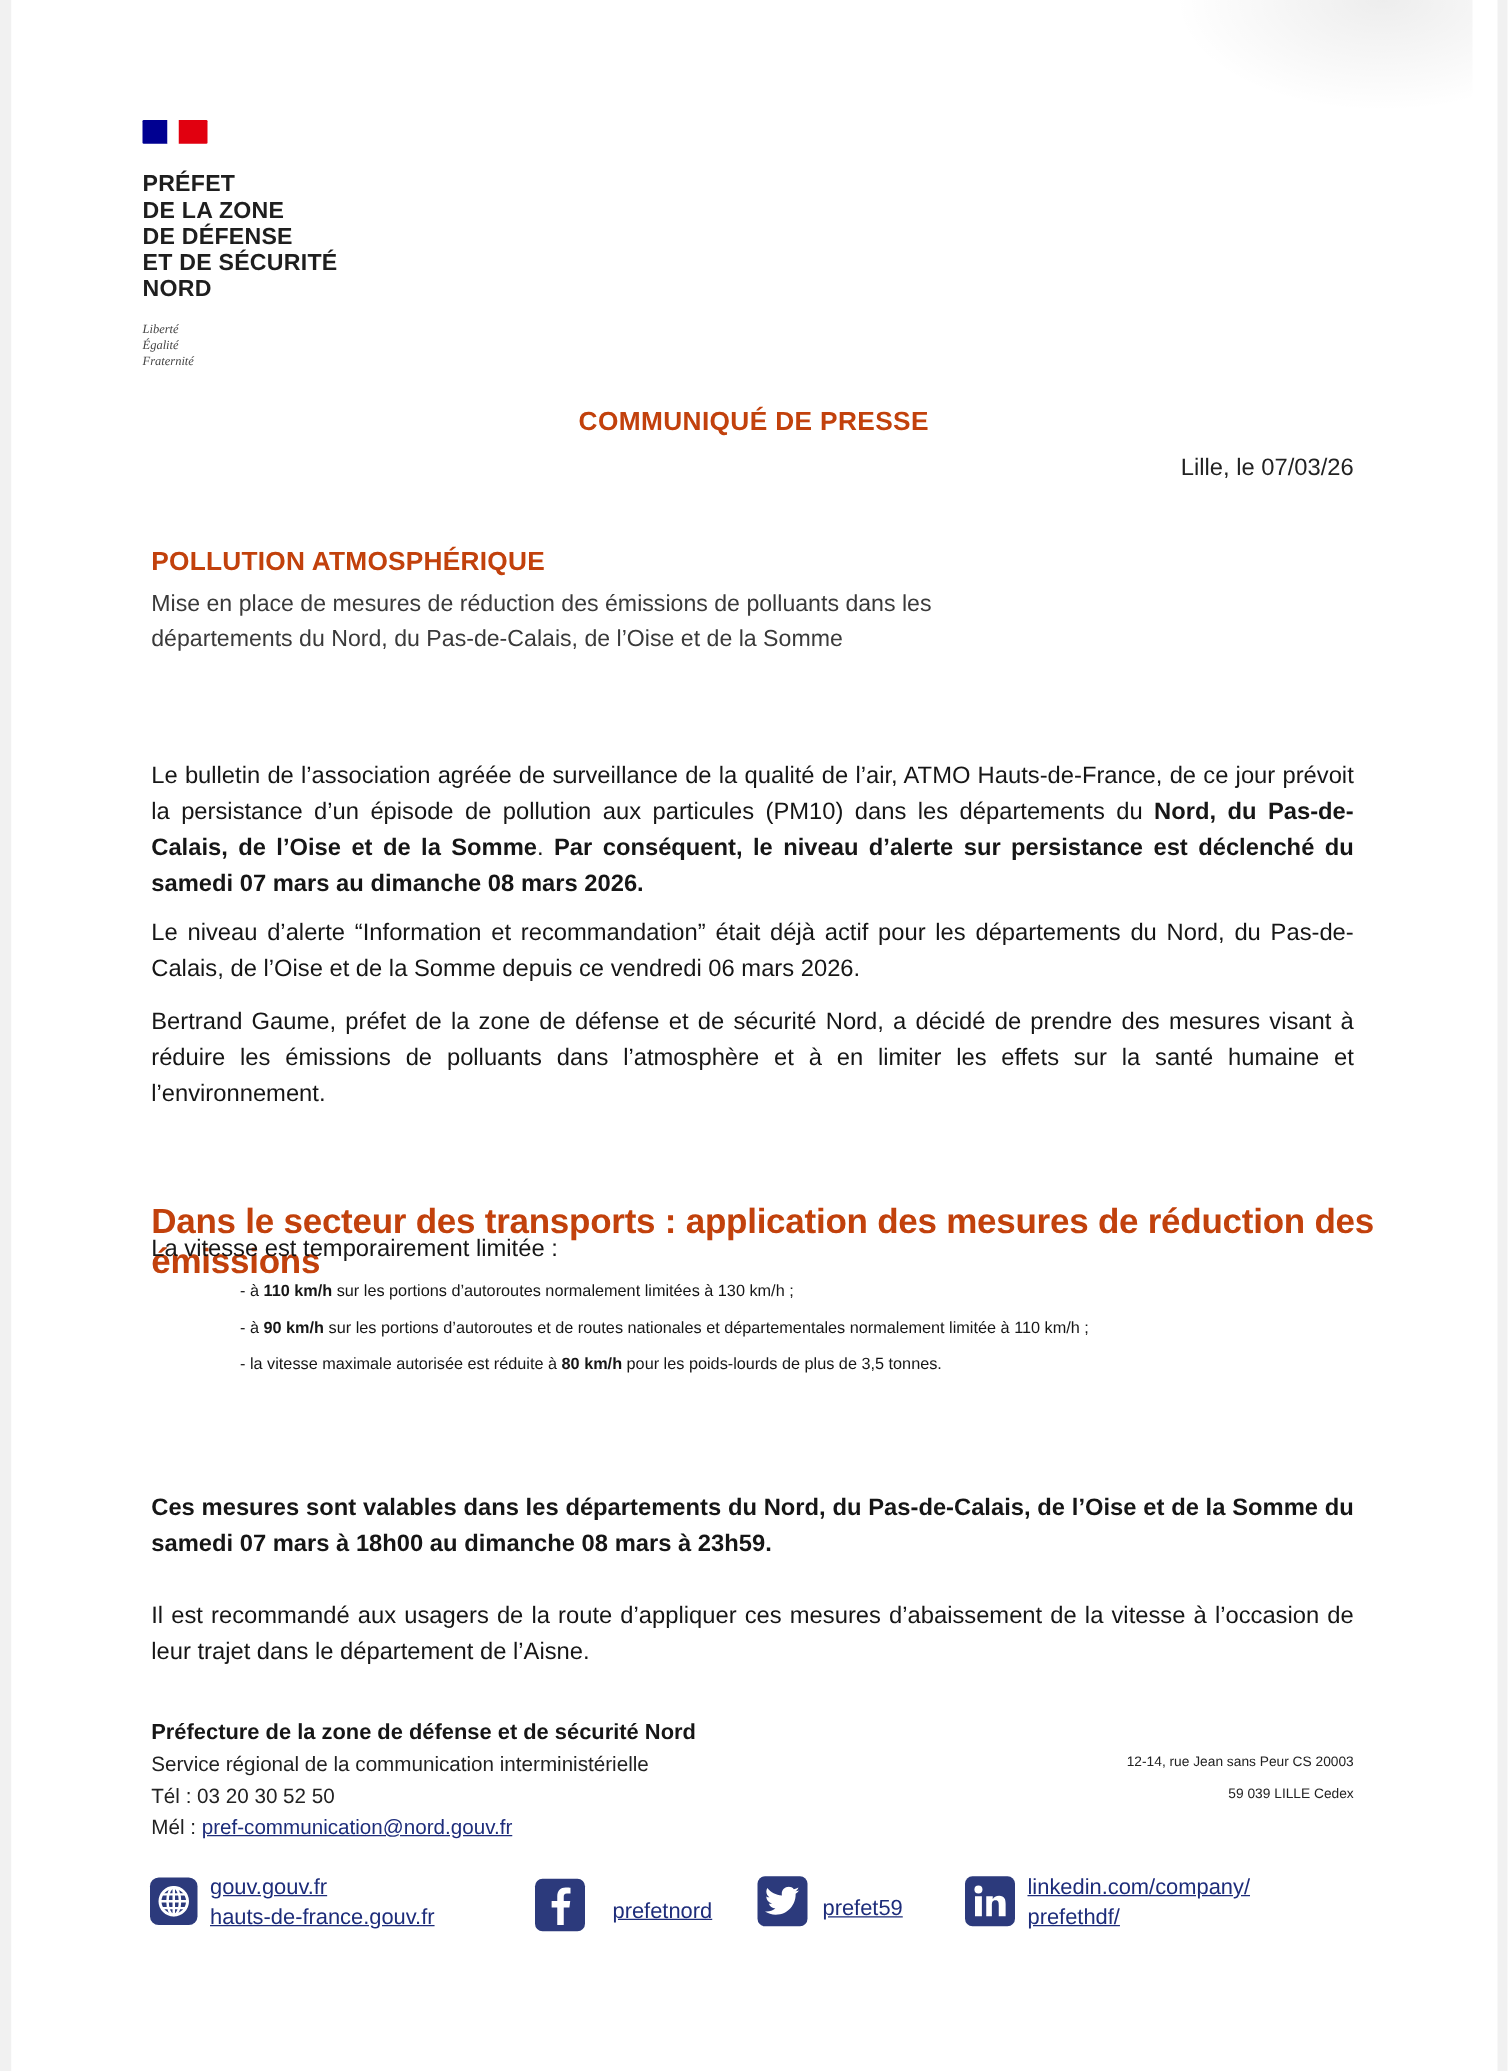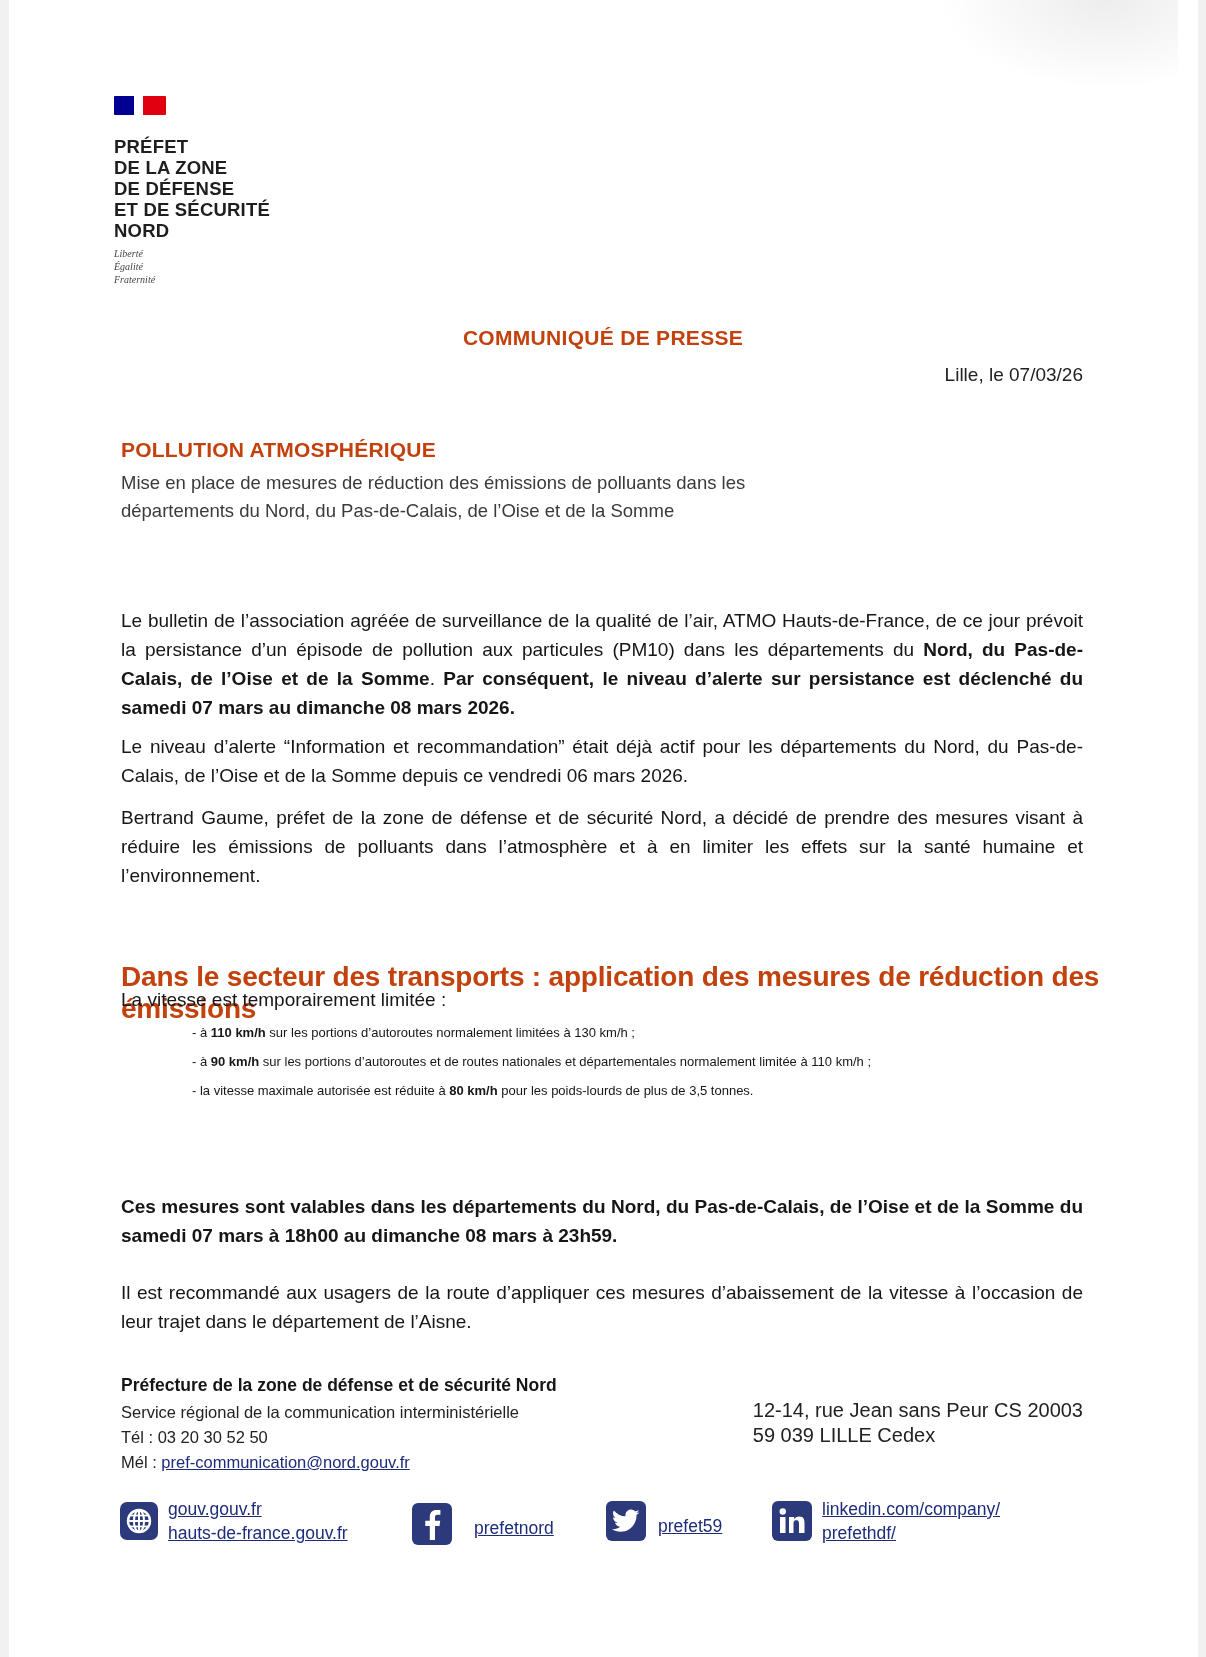"Liberté" .motto { margin-top: 6px -> 16px }
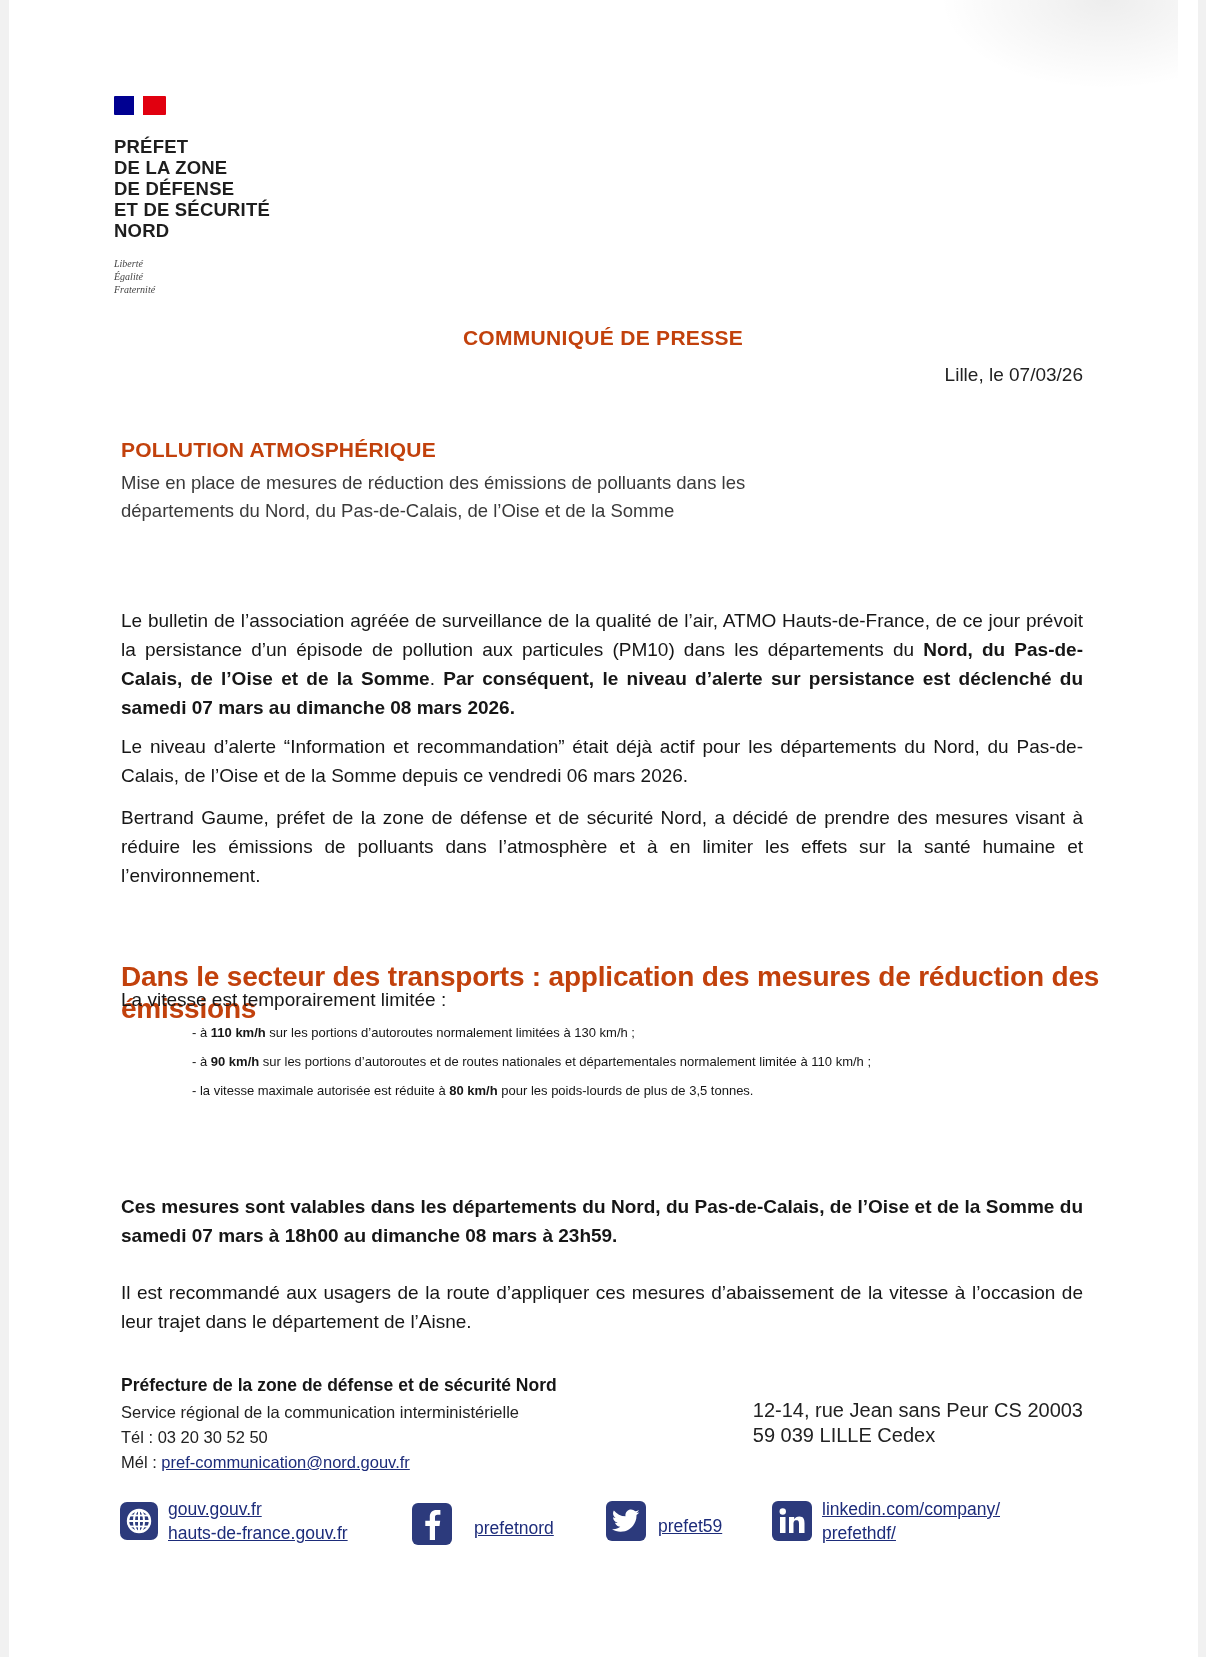"12-14, rue Jean sans Peur" .footer-addr { font-size: 20px -> 11px; text-align: left -> right }
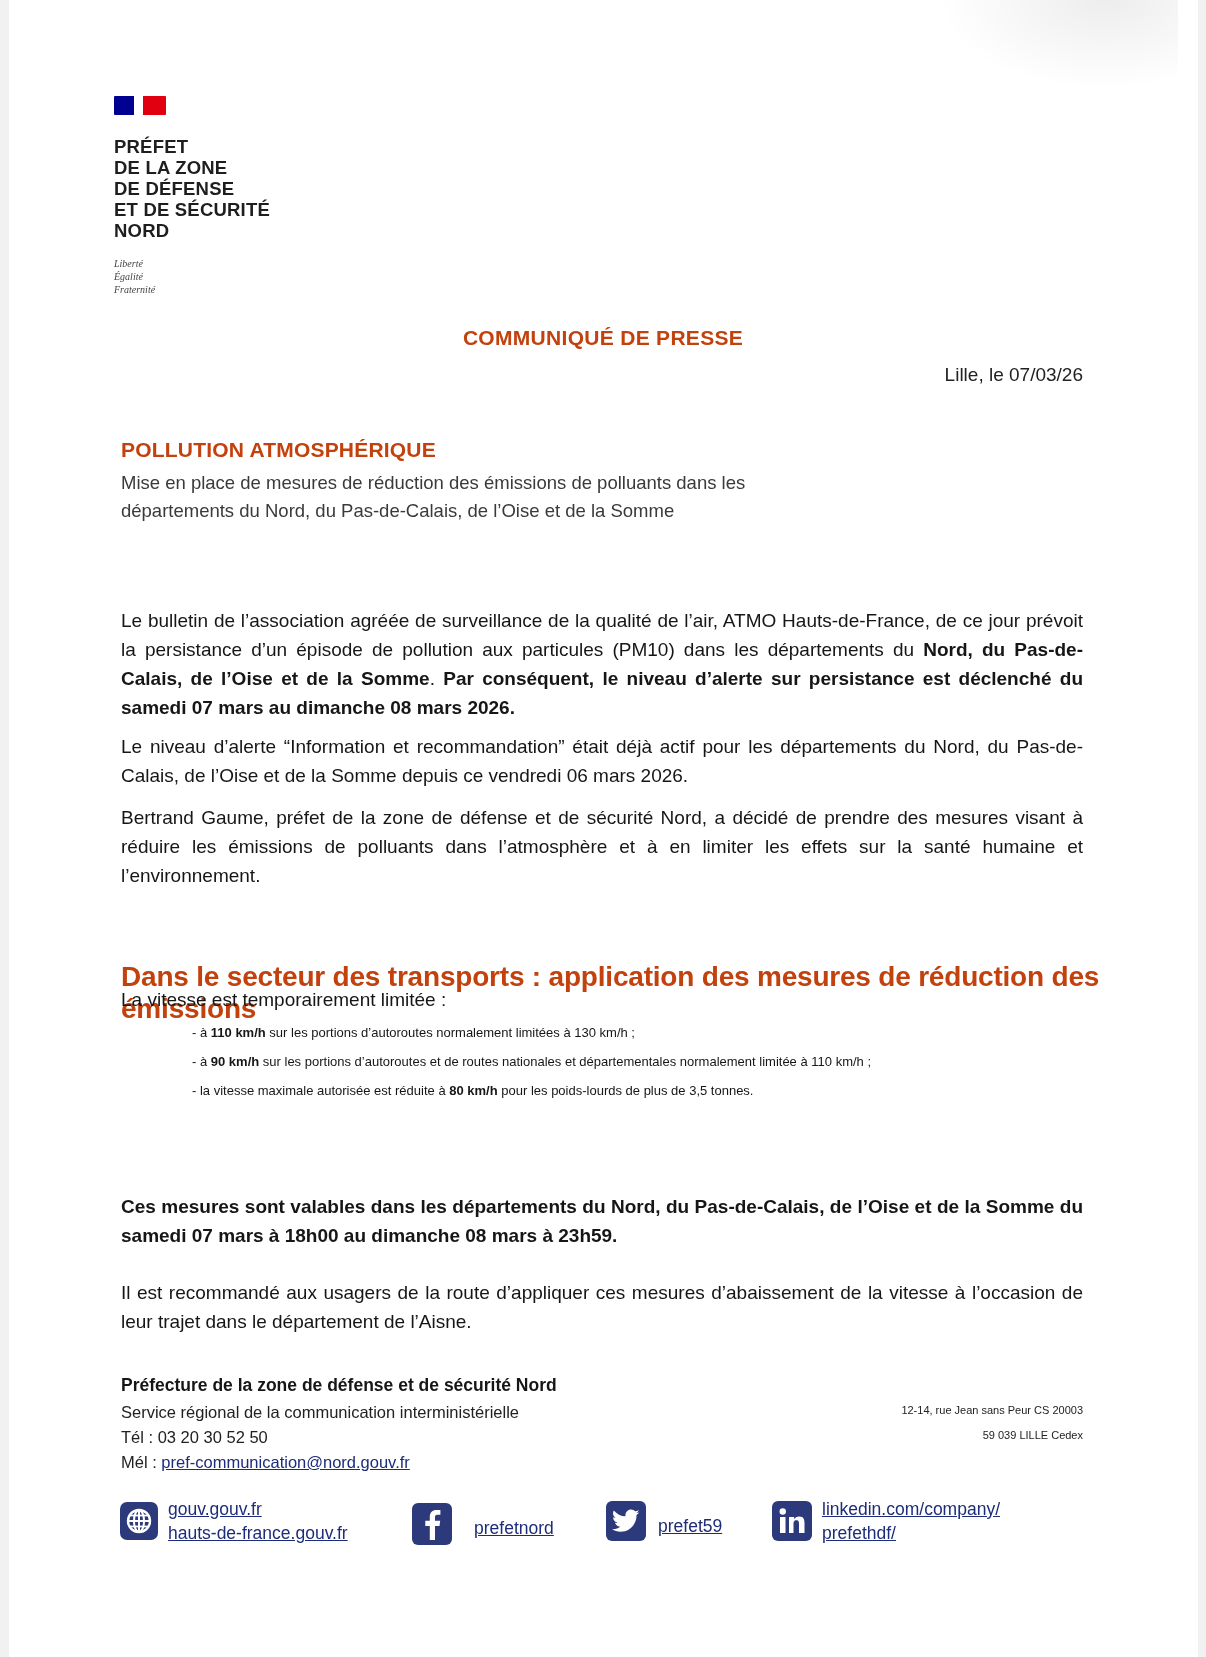"prefetnord" .s-fb { left: 412px -> 428px }
